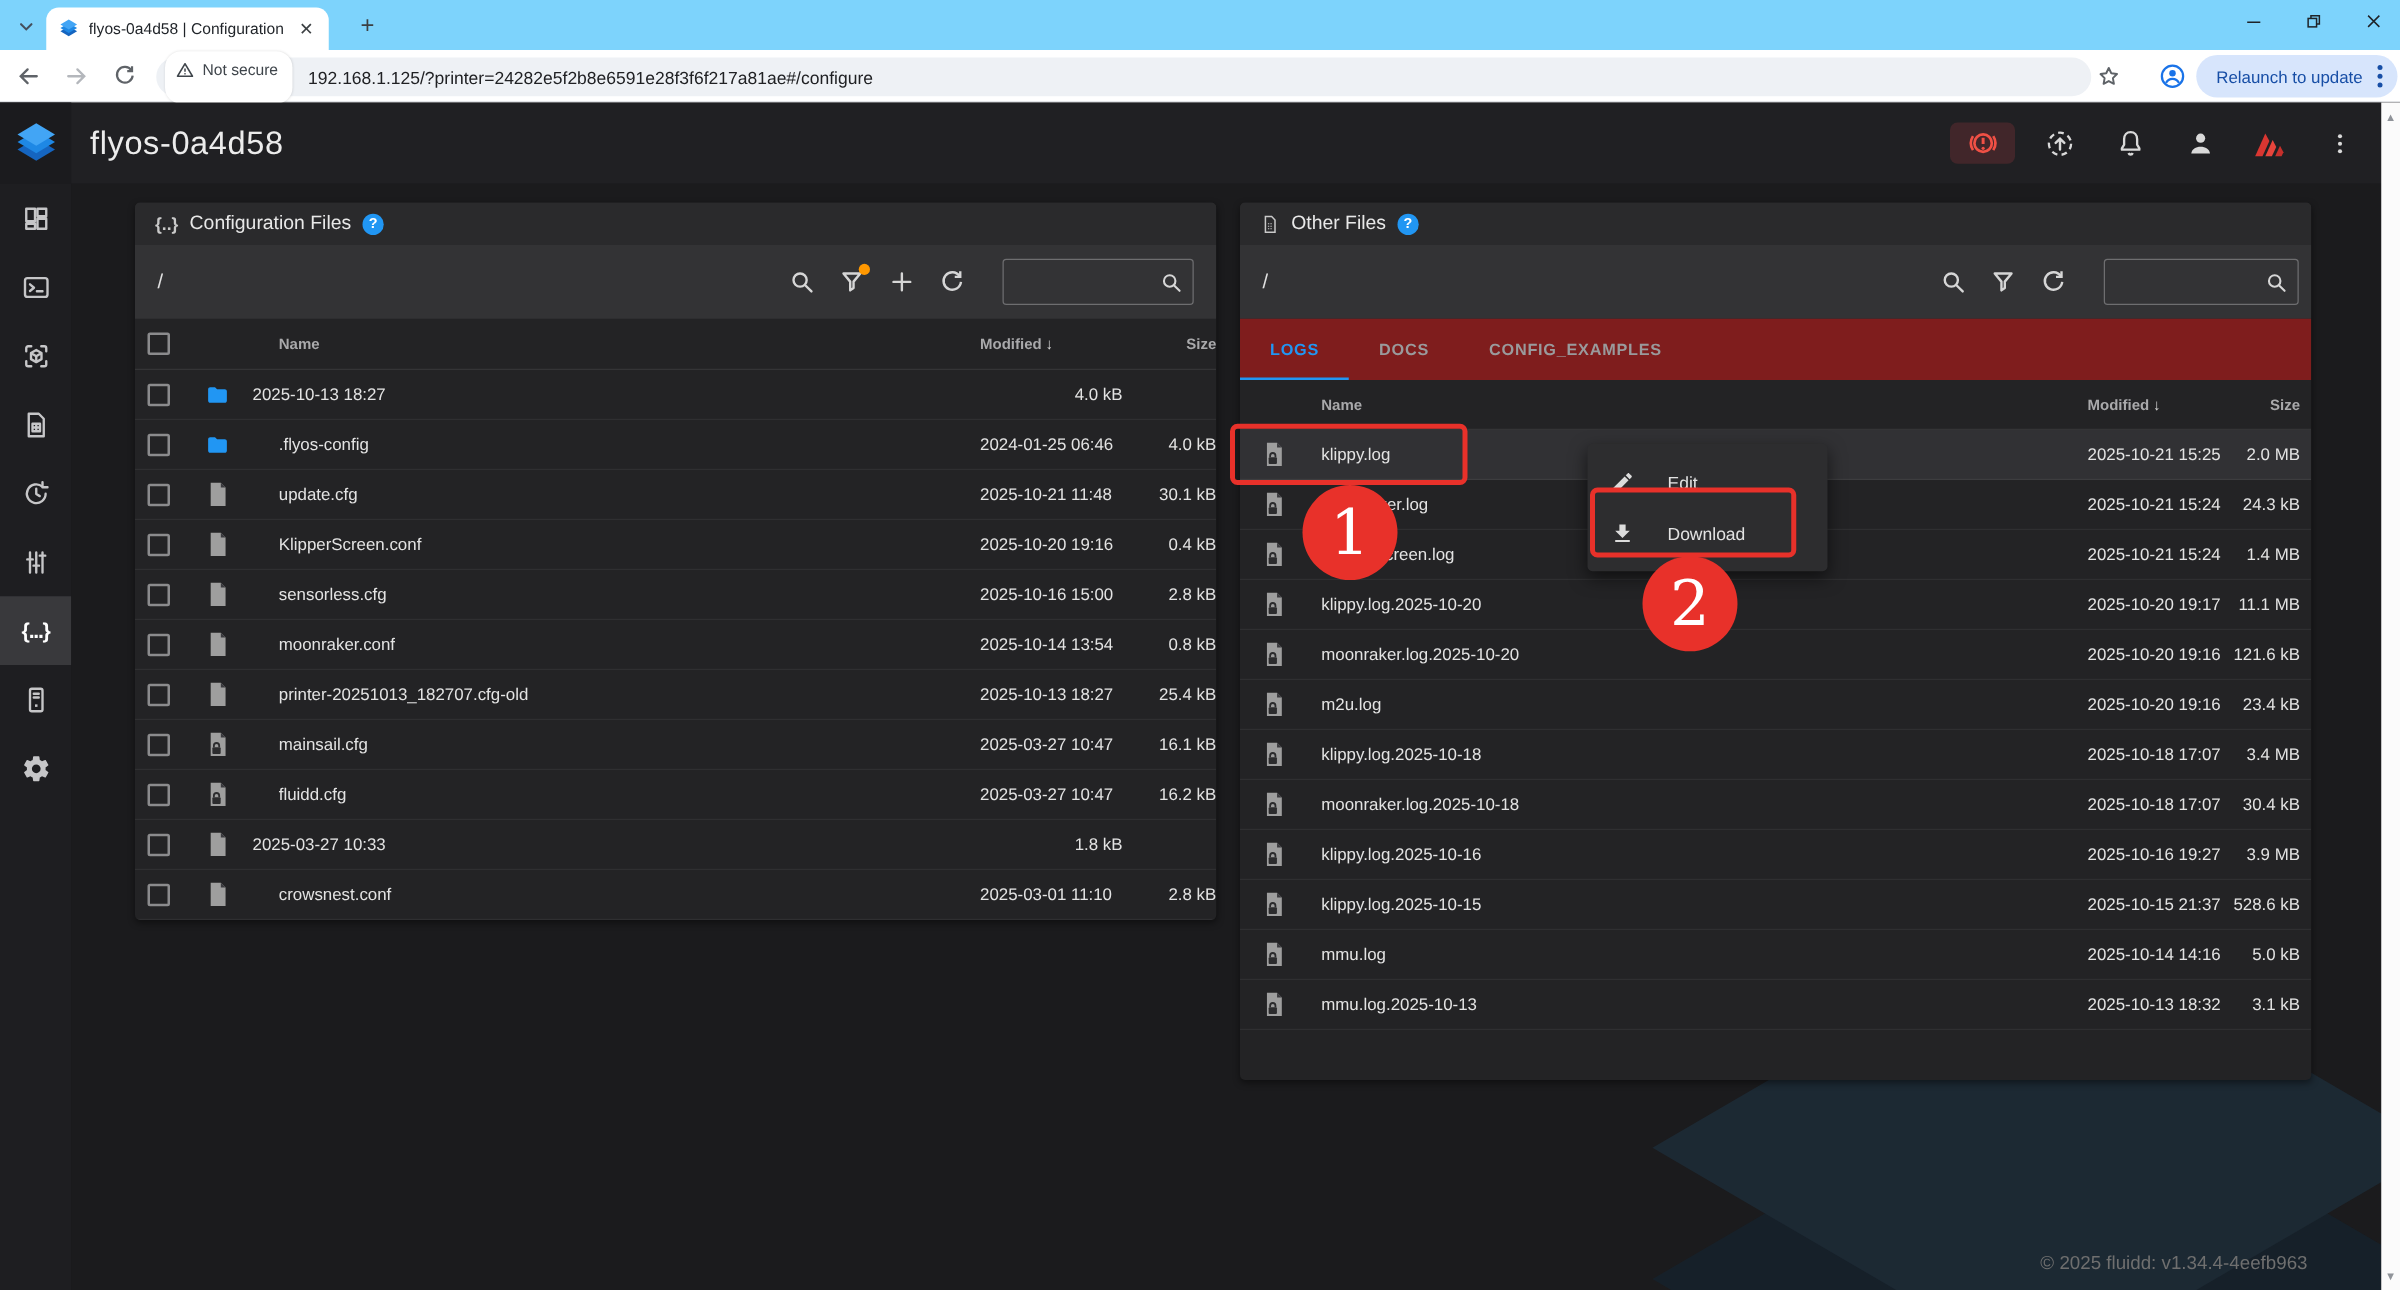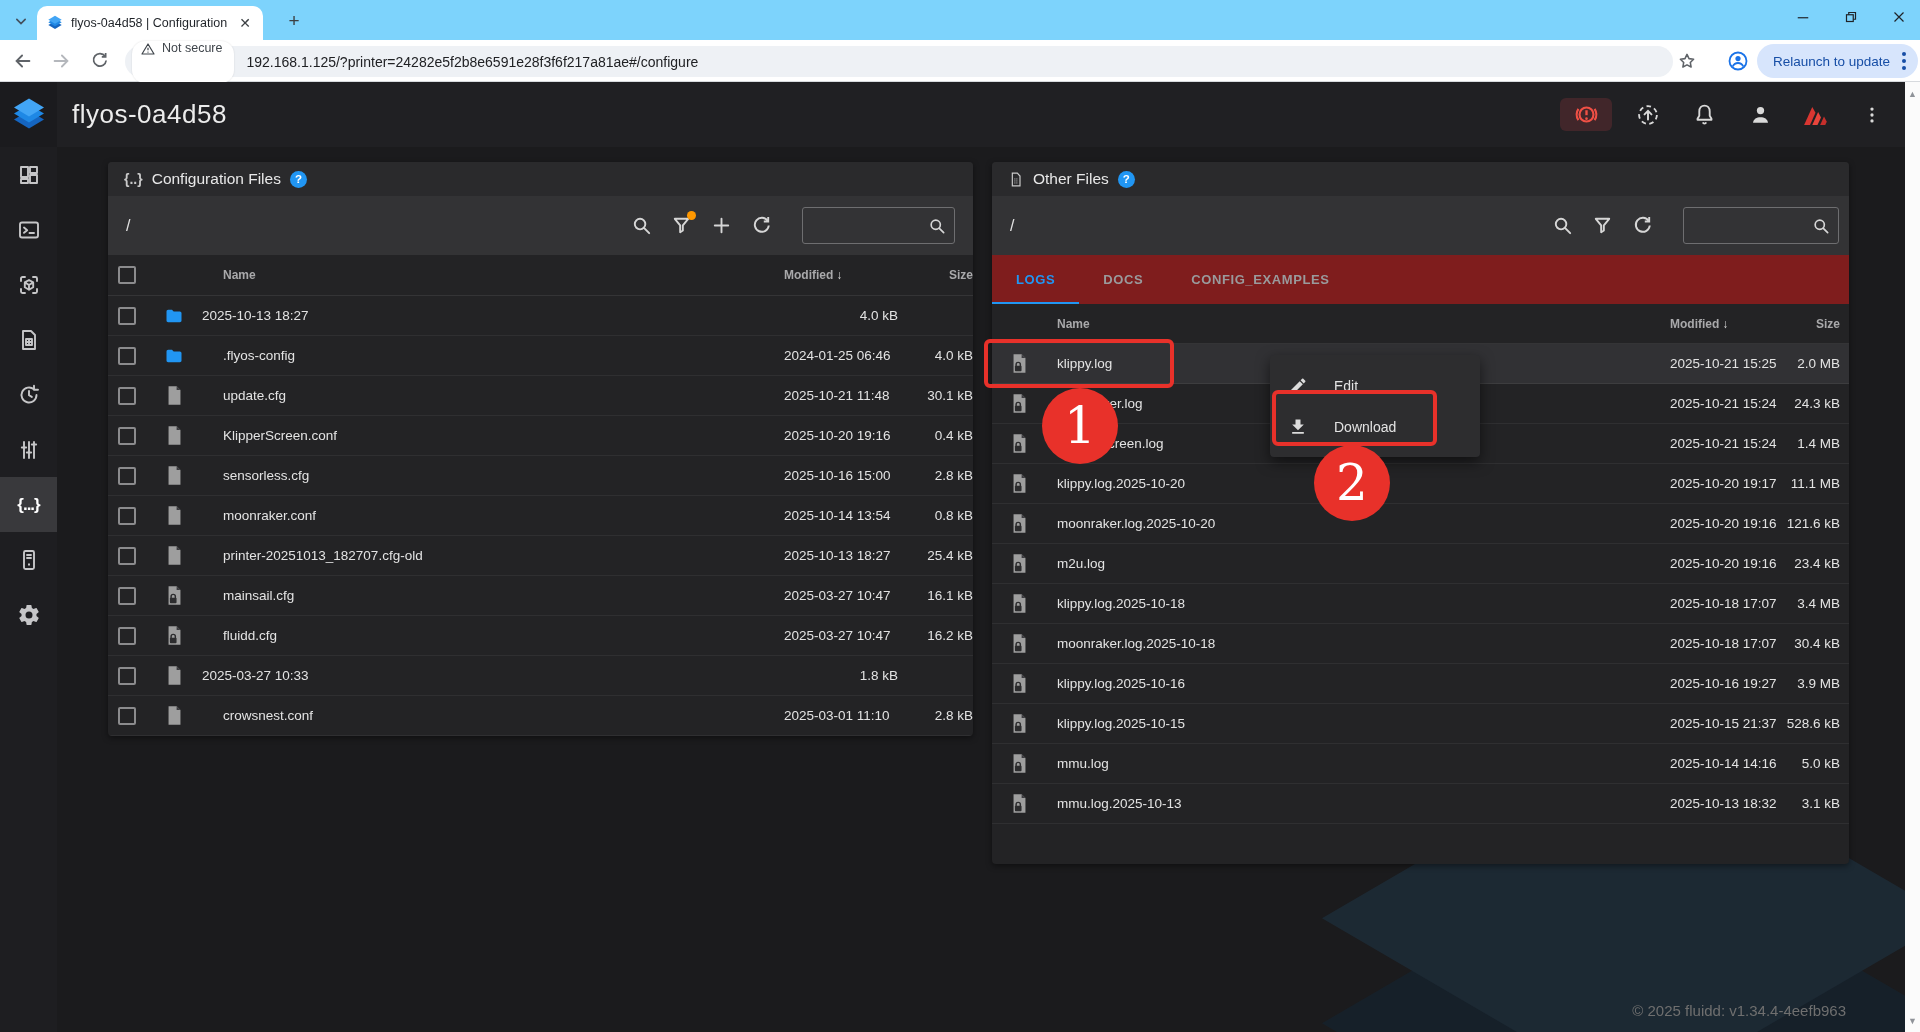"Not secure" .security-chip { align-items: flex-start -> center }
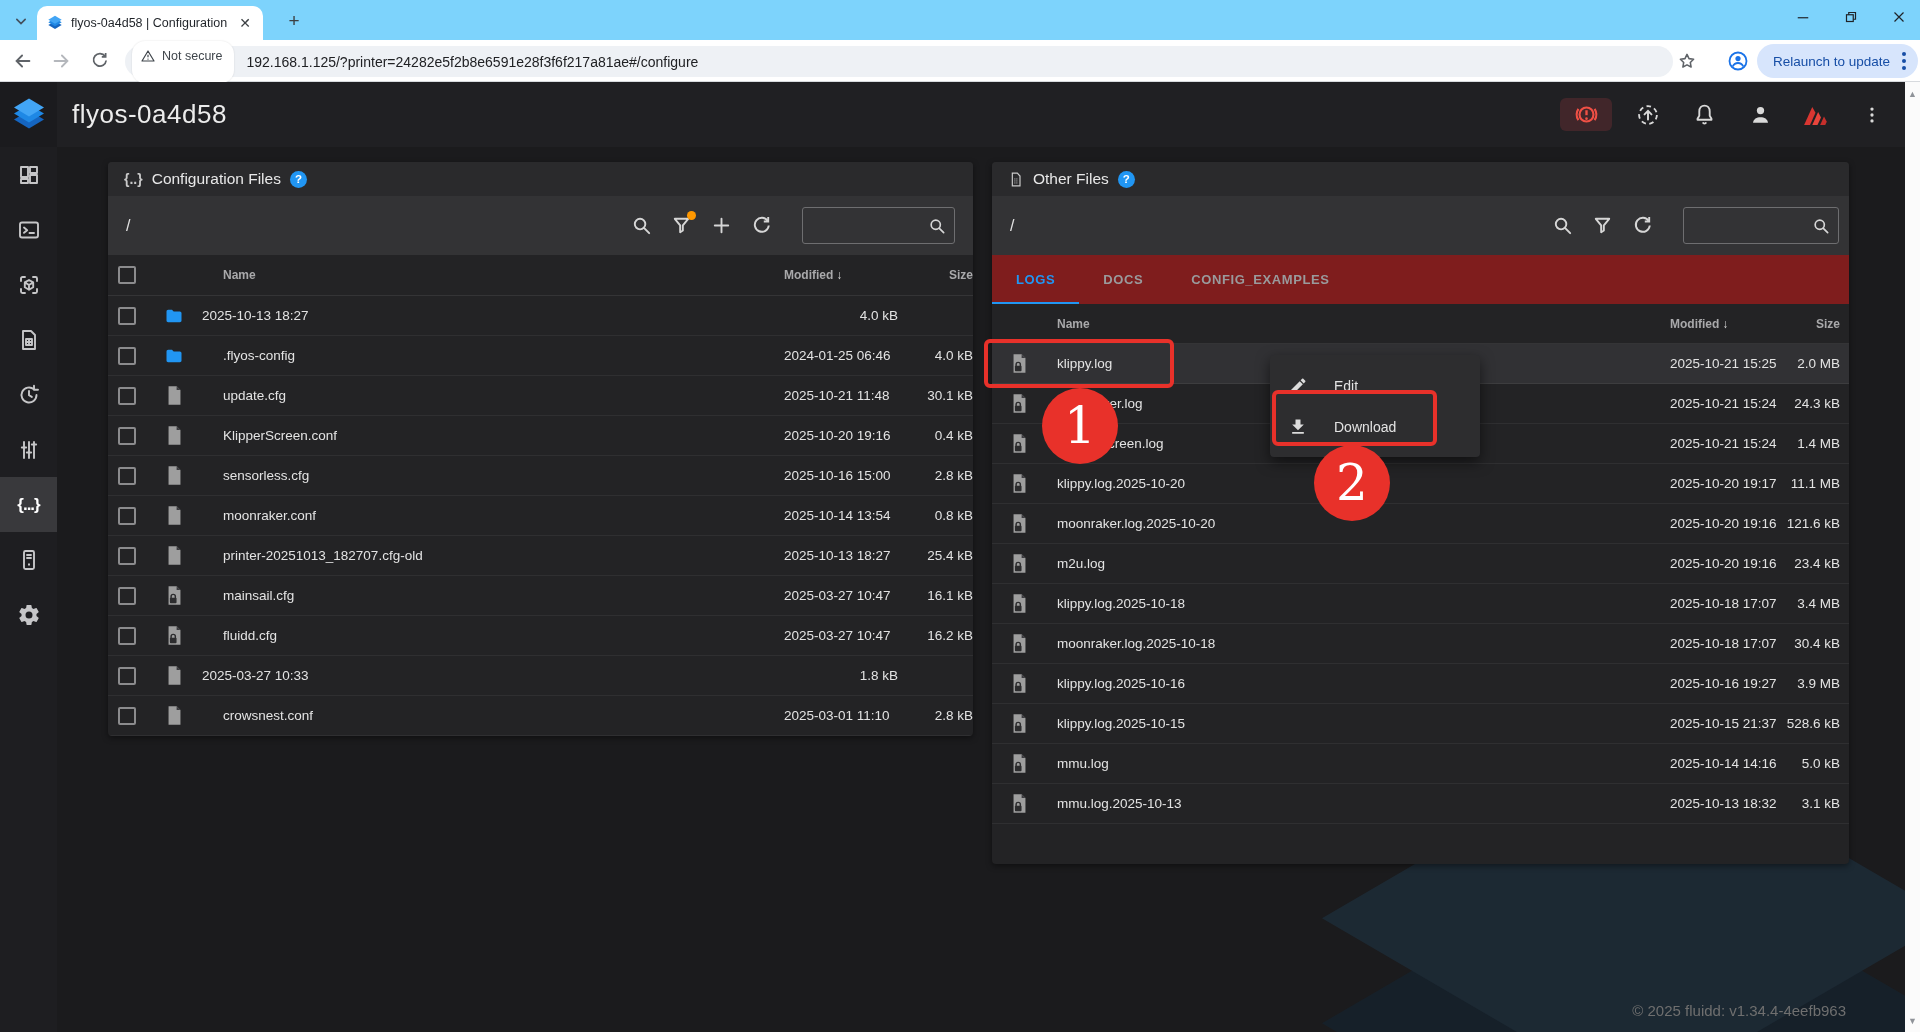"Edit" #context-menu { width: 210px -> 192px }
